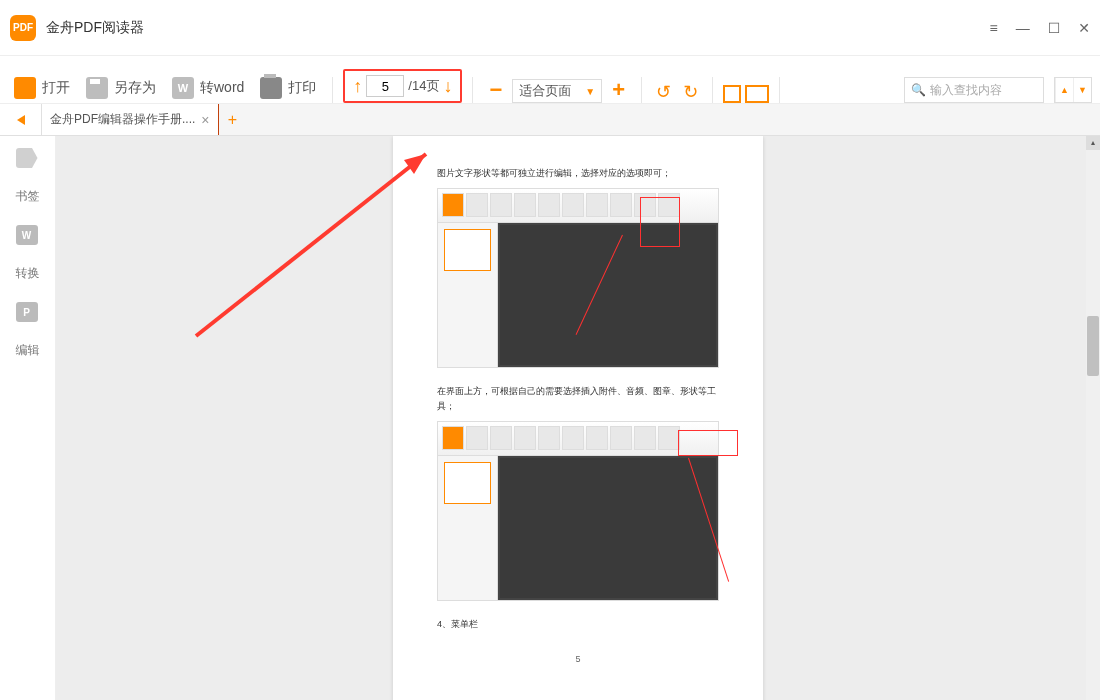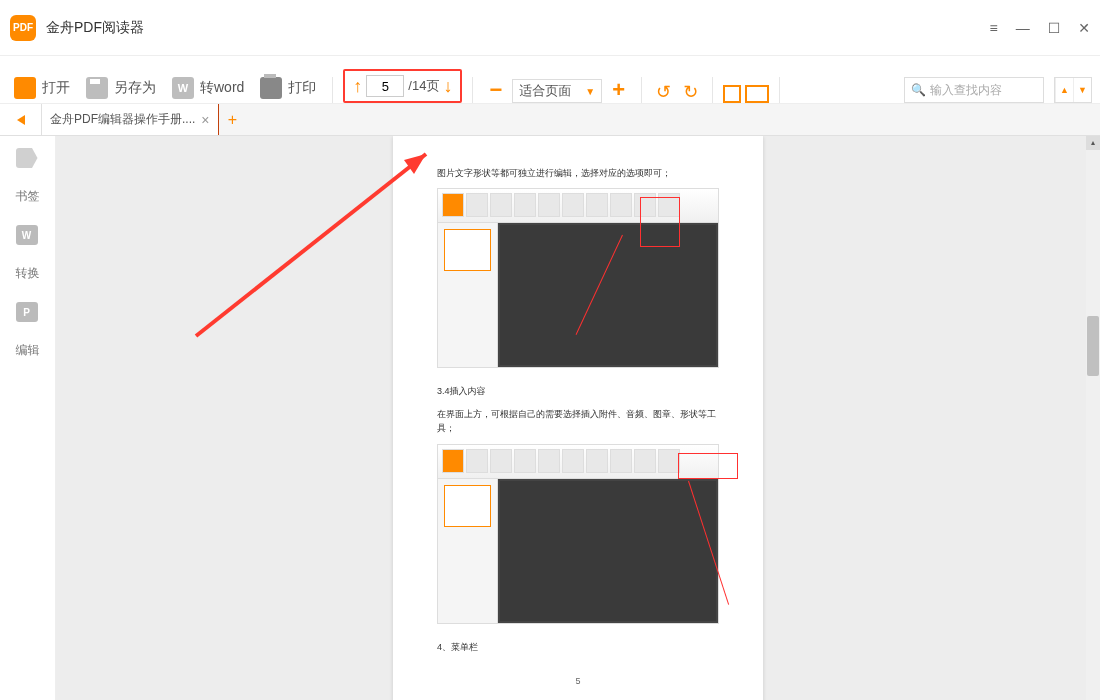"3.4插入内容" div { html: <div>3.4插入内容</div> -> none }
